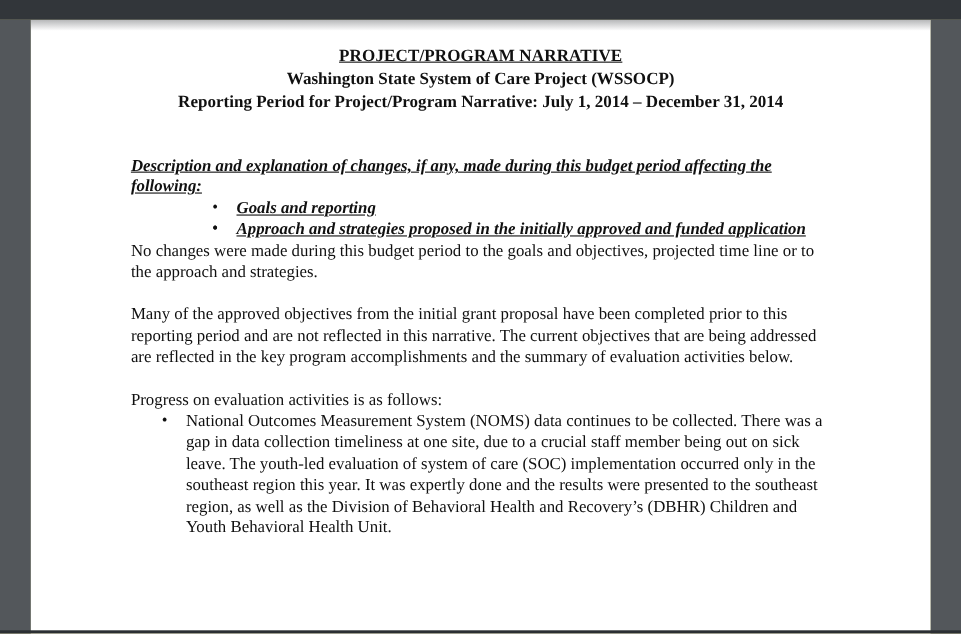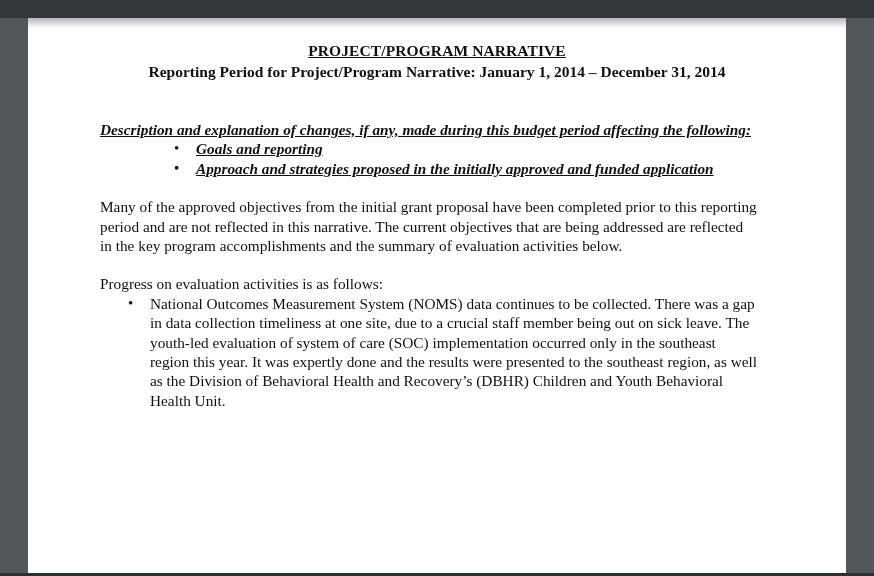"Washington State System of Care" div { html: none -> <div>Washington State System of Care Project (WSSOCP)</div> }
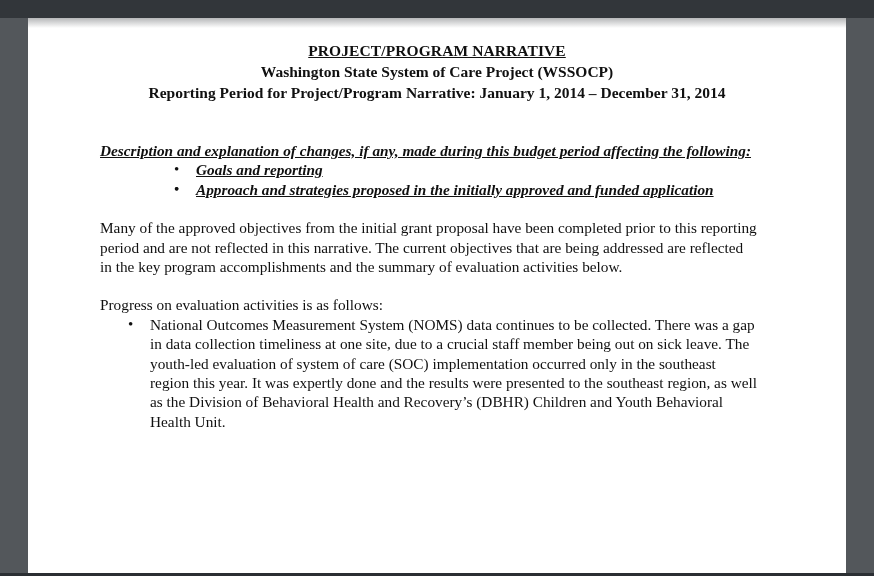"Reporting Period for Project/Program" div { text: January -> July }
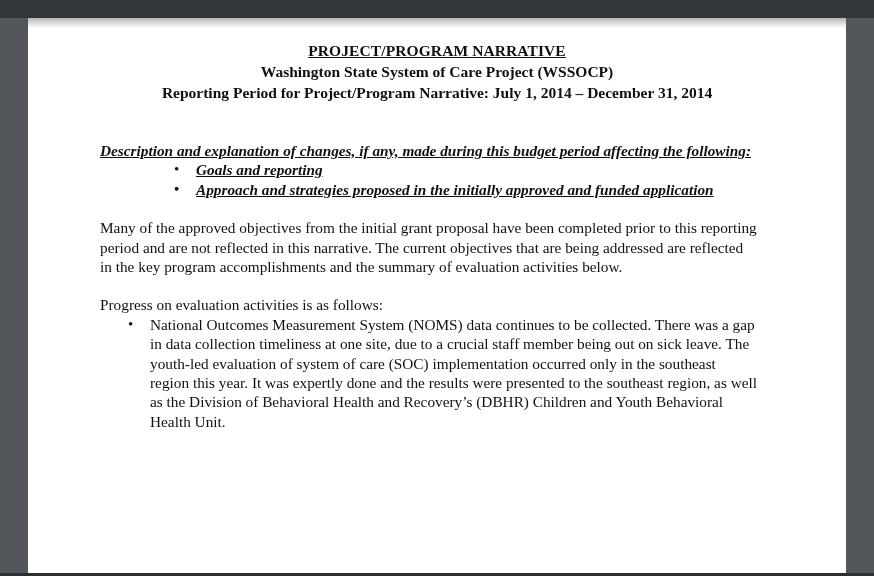"Description and explanation of changes," .body-wrap { margin-left: 72px -> 91px }
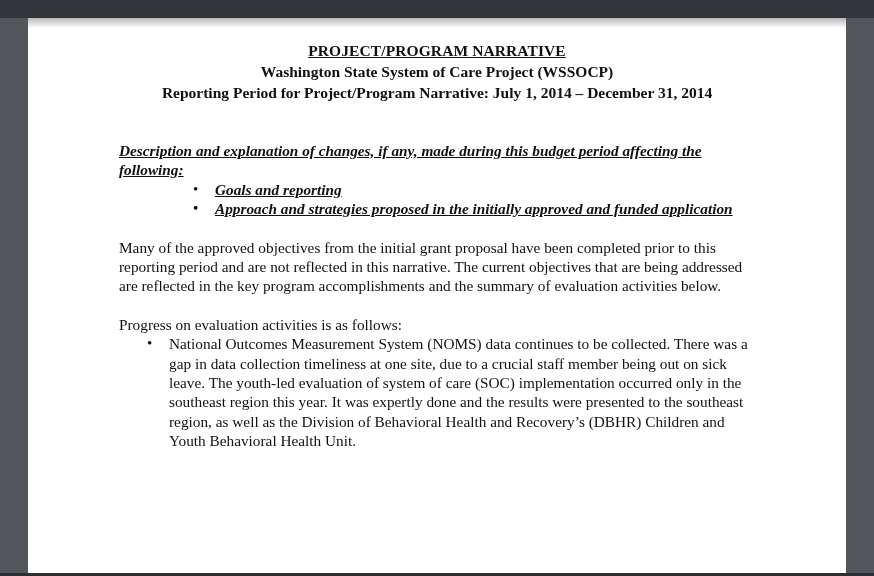"No changes were made during" div.para { html: none -> <div>No changes were made during this budget period to the goals and objectives, projected time line or to the approach and strategies.</div> }
